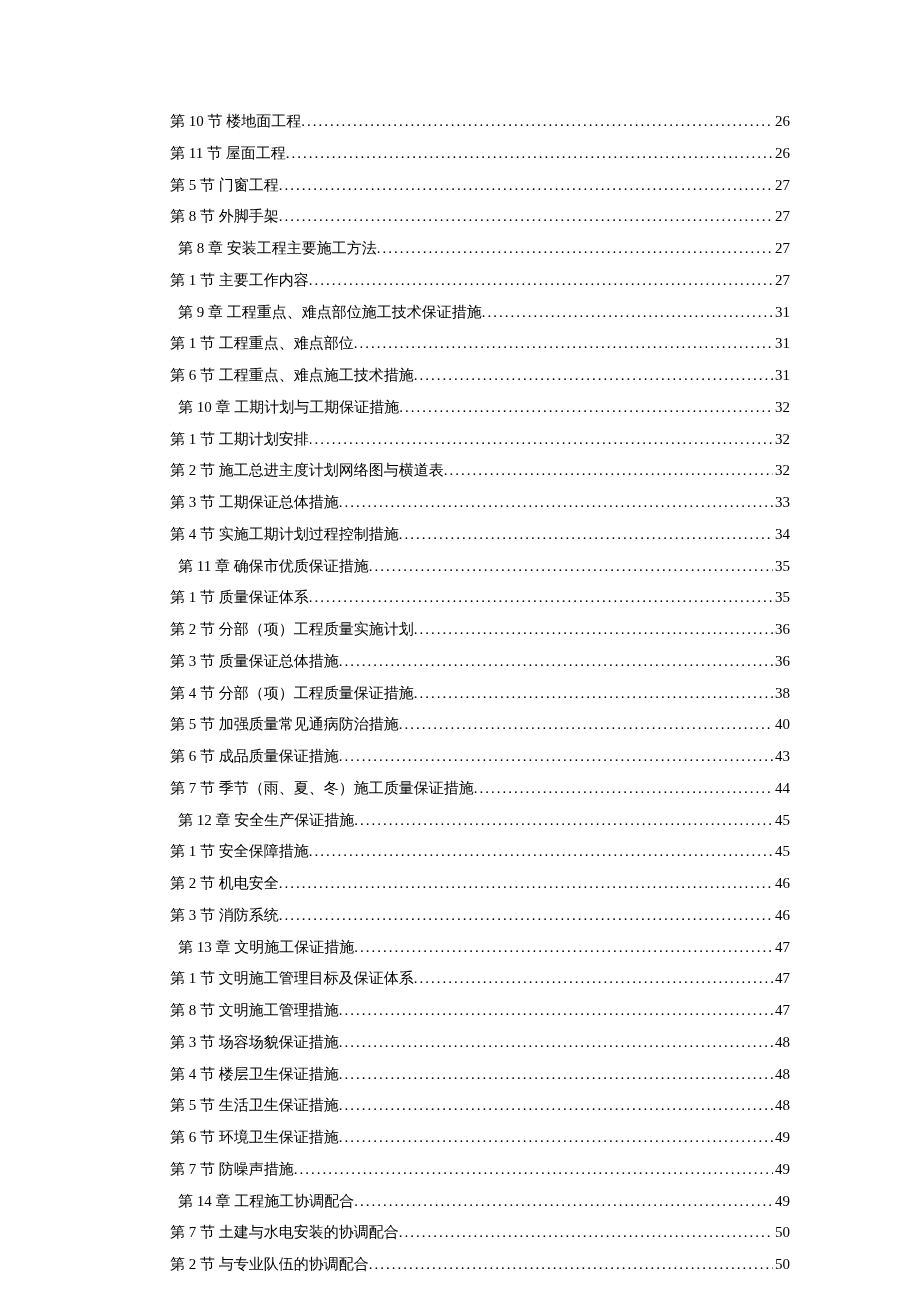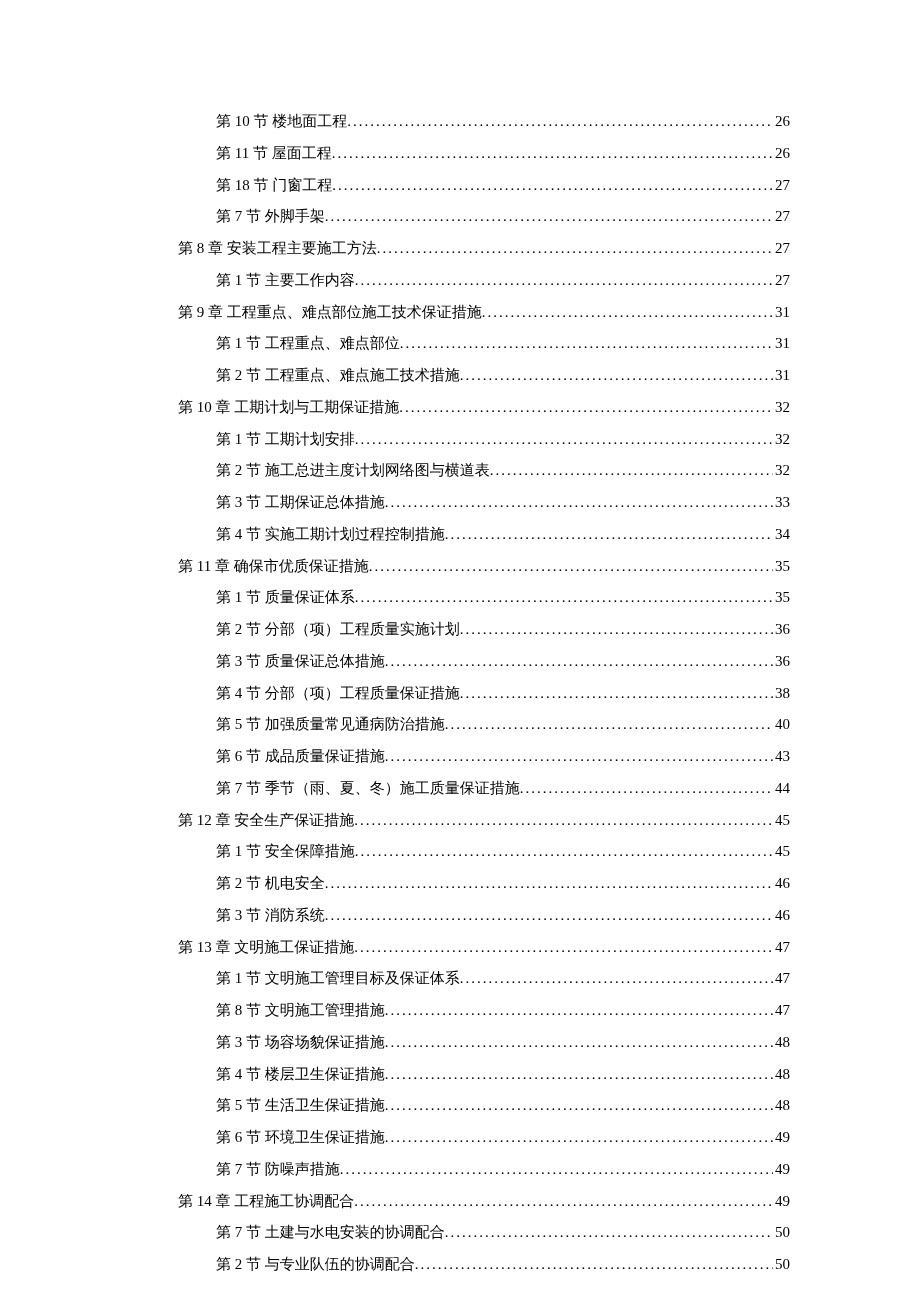"第 10 节 楼地面工程" .toc-line.level-2 { margin-left: 46px -> none }
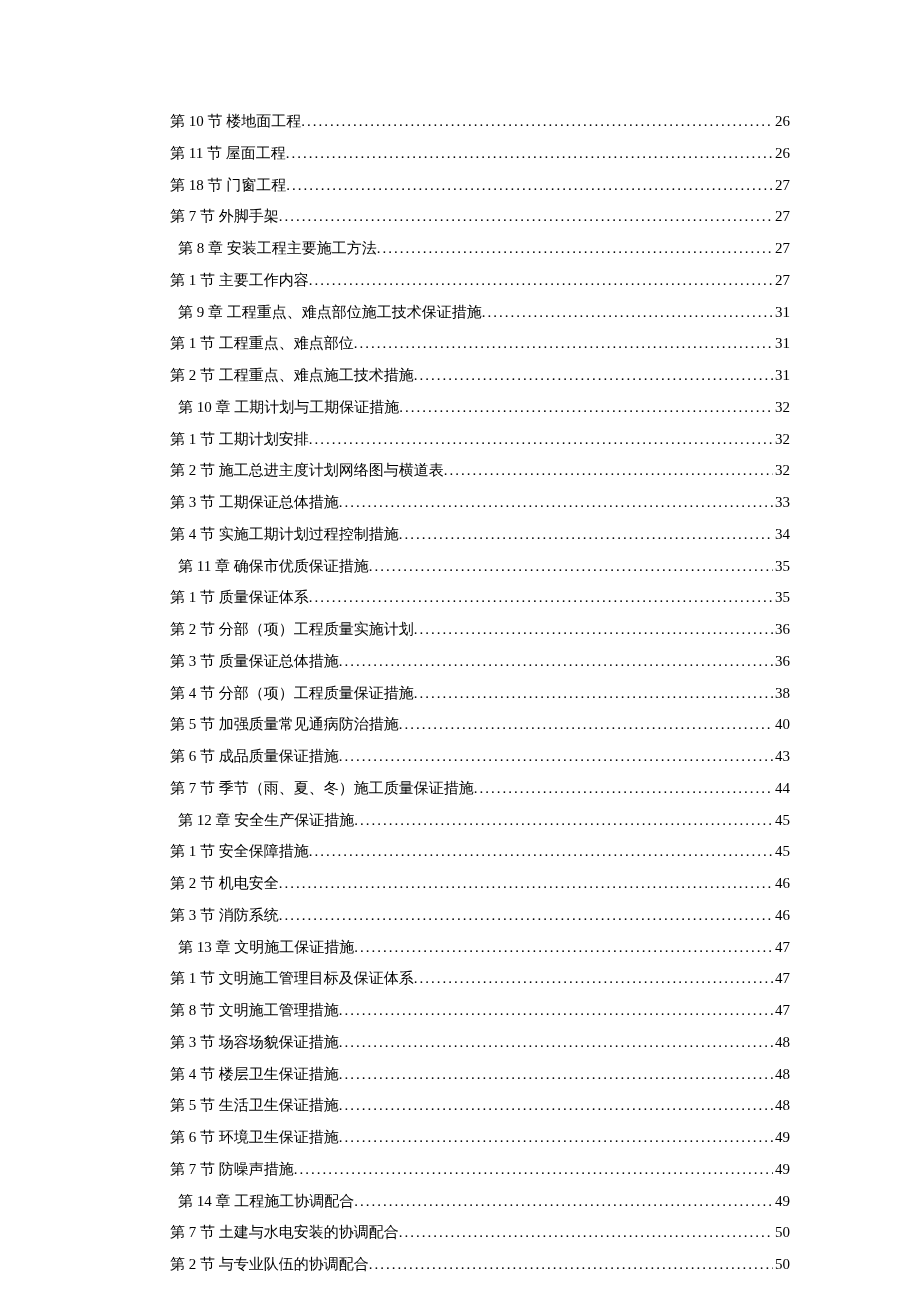"第 18 节 门窗工程" span.toc-title { text: 18 -> 5 }
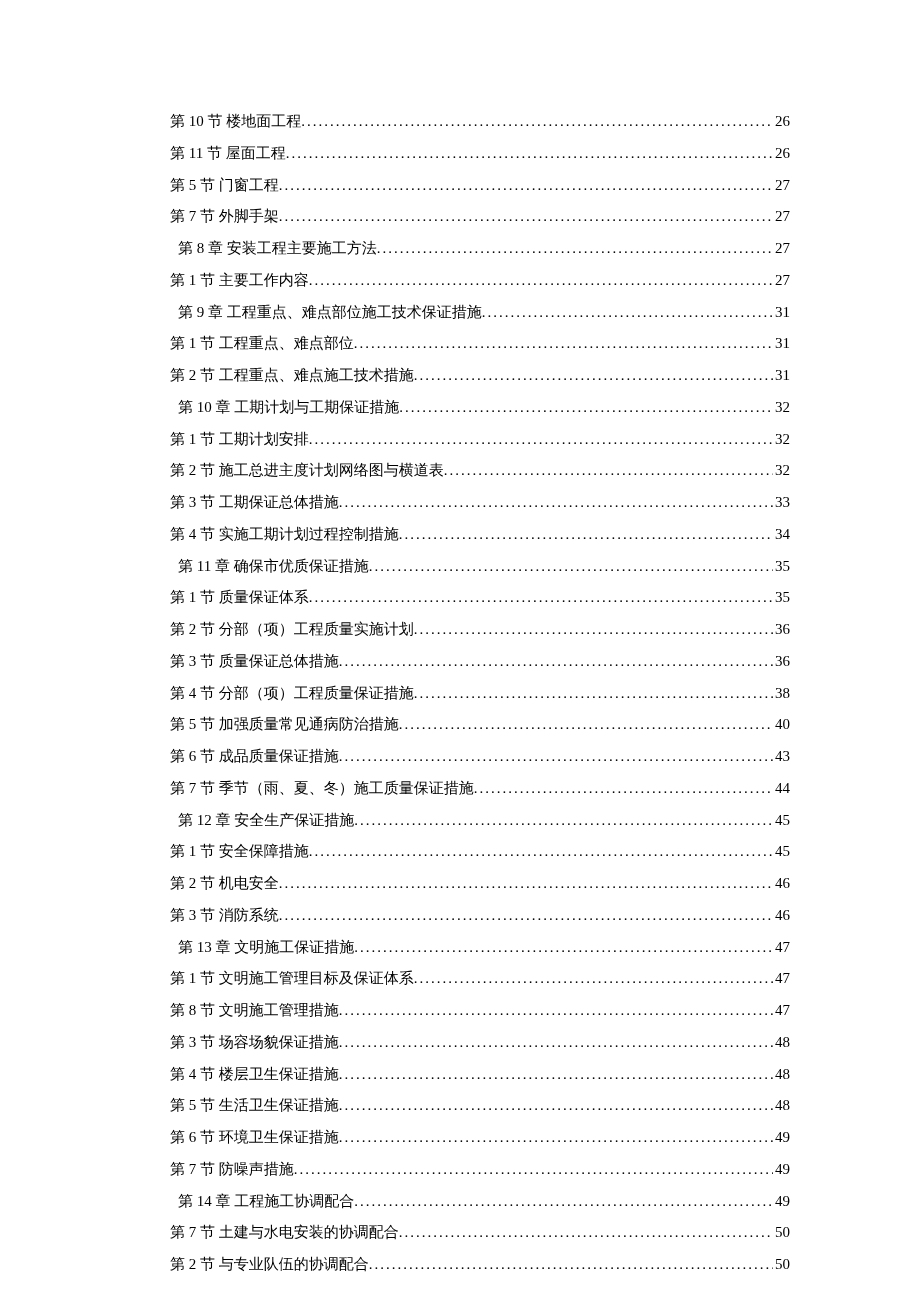"第 7 节 外脚手架" span.toc-title { text: 7 -> 8 }
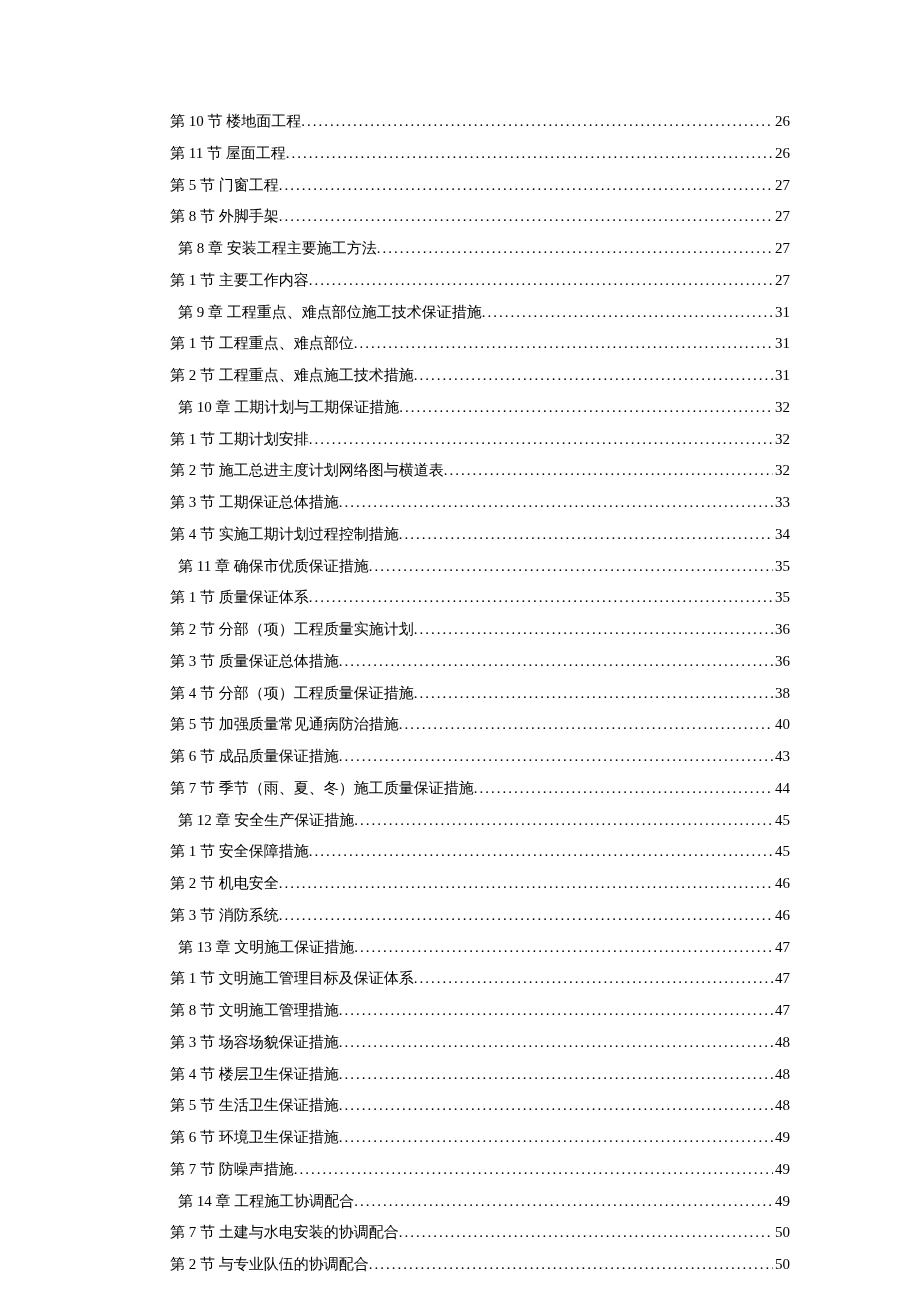"第 2 节 工程重点、难点施工技术措施" span.toc-title { text: 2 -> 6 }
